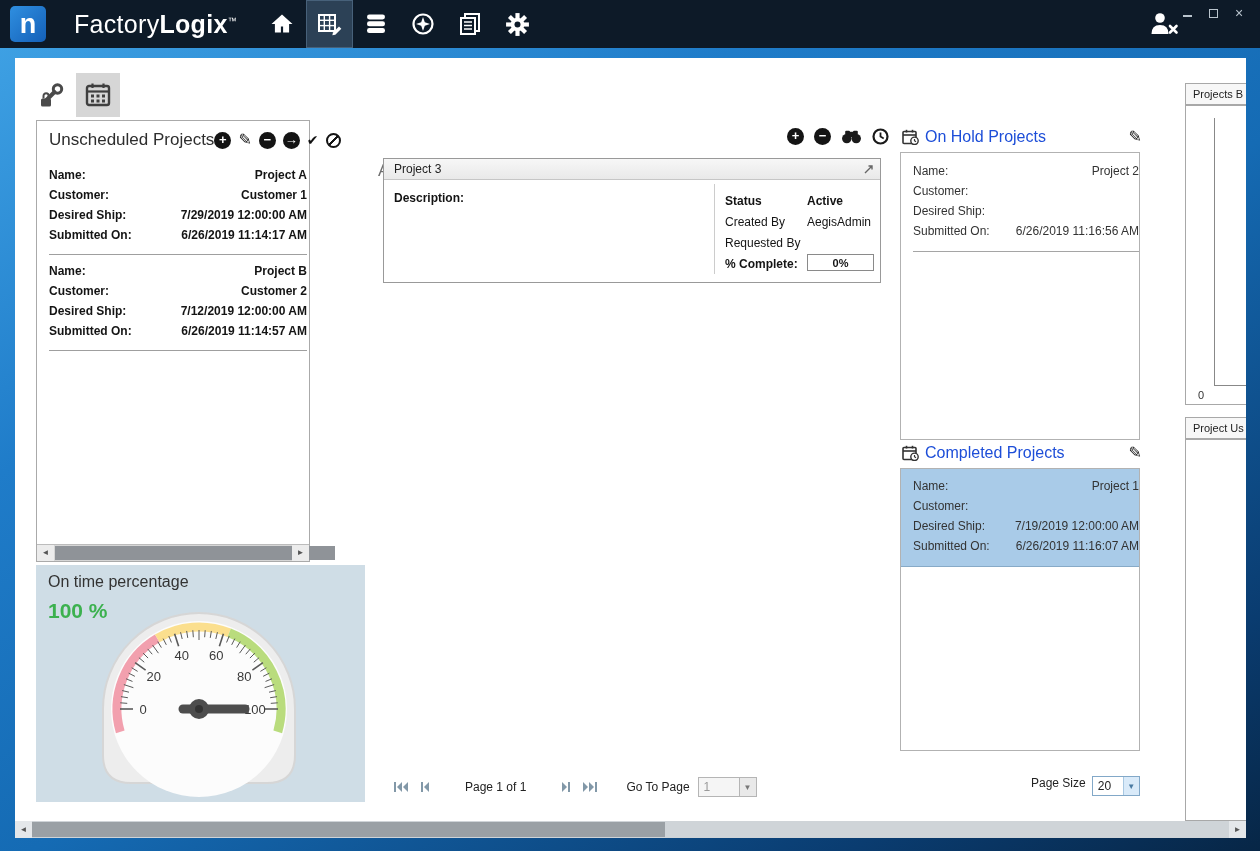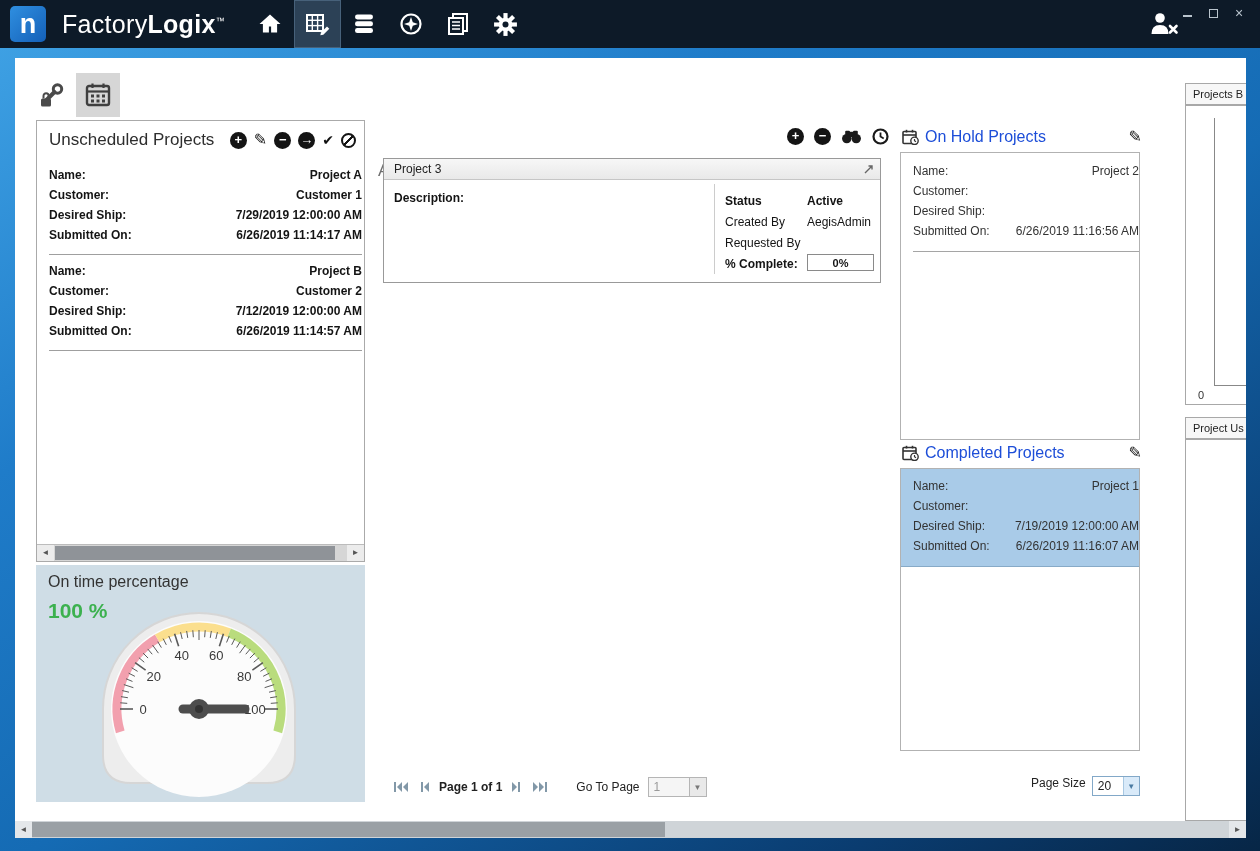"FactoryLogix™" #brand { margin-left: 16px -> 28px }
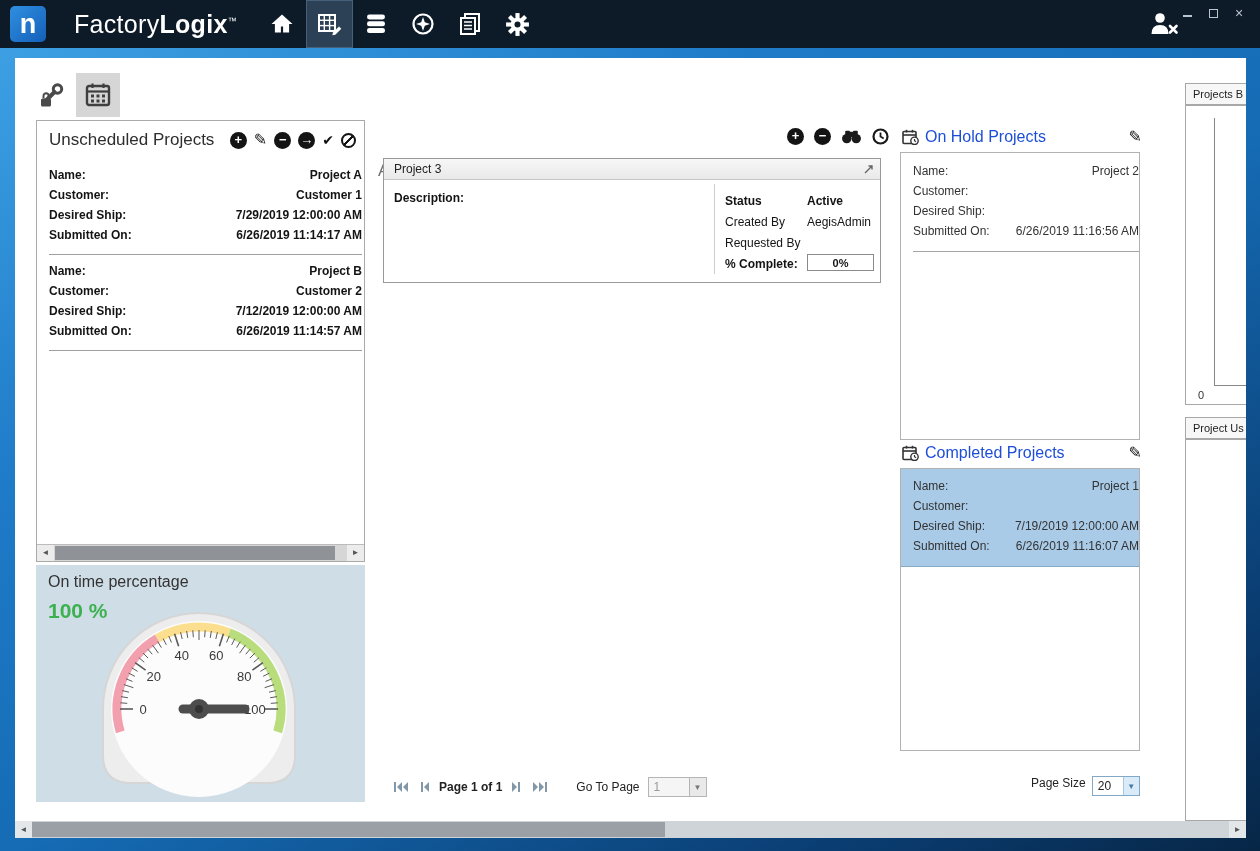"Unscheduled Projects" #unscheduled-panel { width: 329px -> 274px }
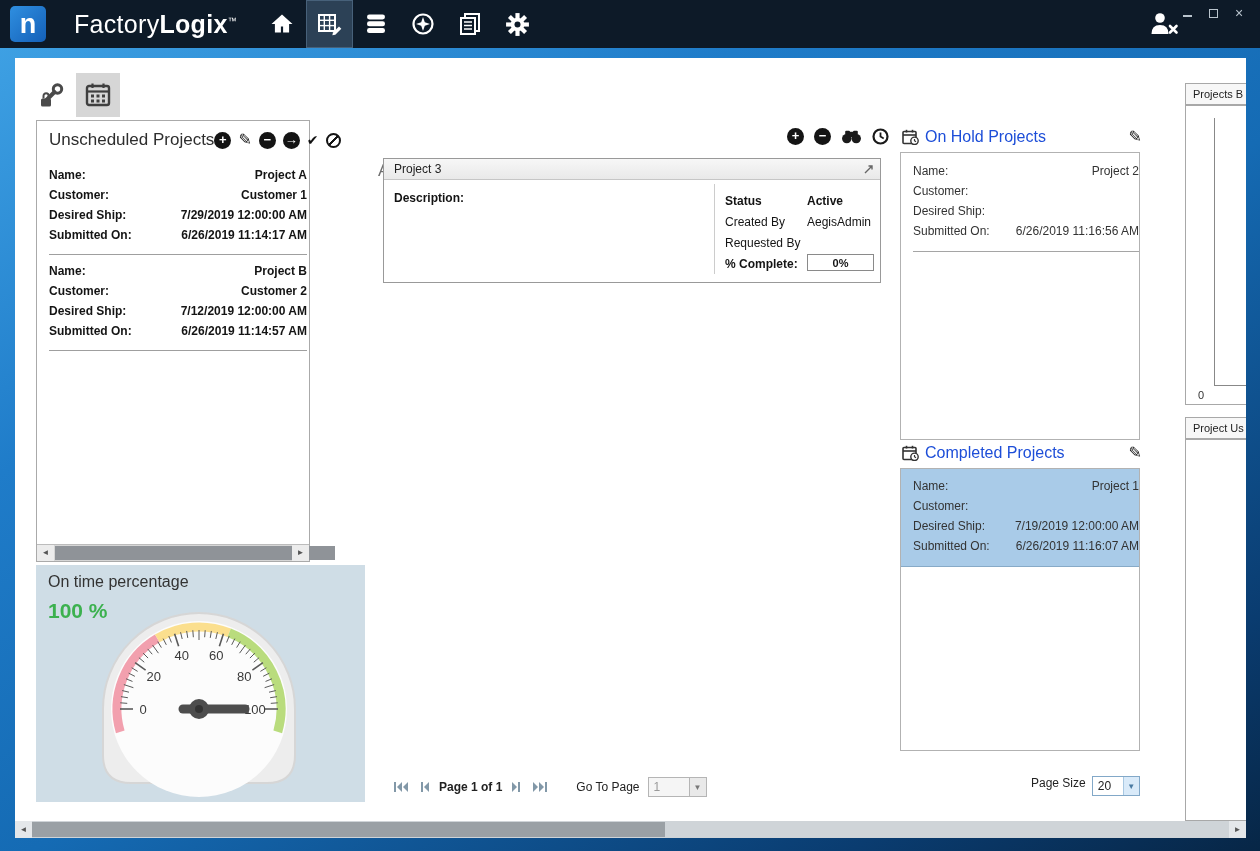"Page 1 of 1" .pg-text { font-weight: bold -> none; margin: 0 2px -> 0 28px }
